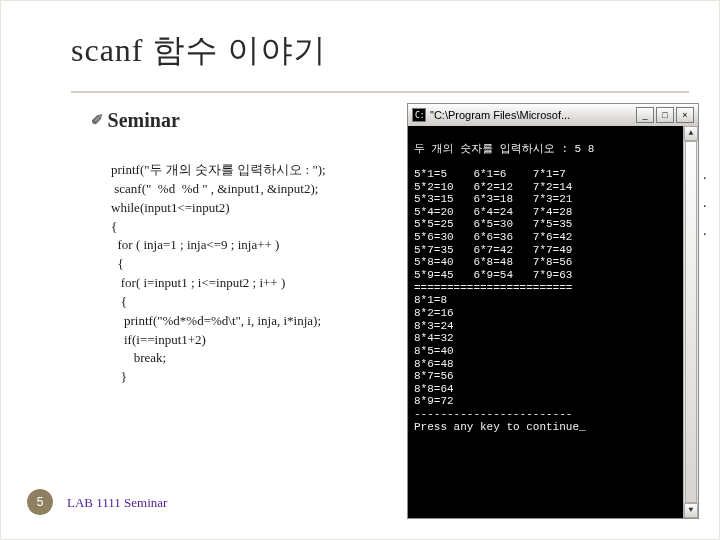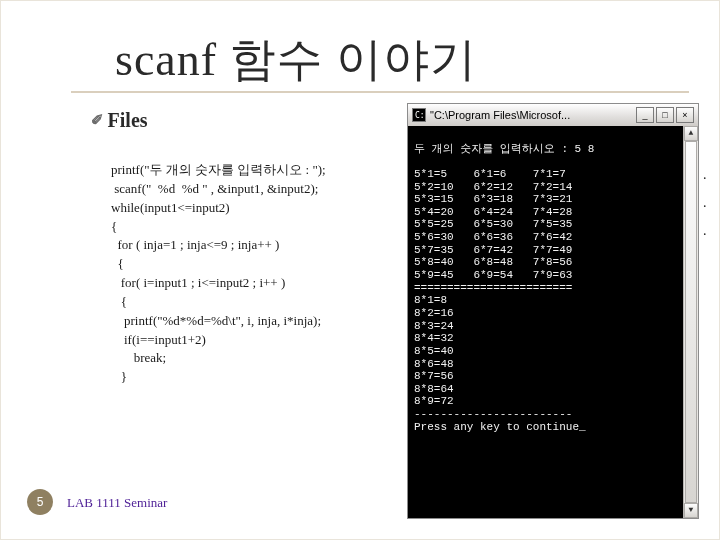"scanf 함수 이야기" .title { font-size: 46px -> 32px; margin-left: 44px -> none }
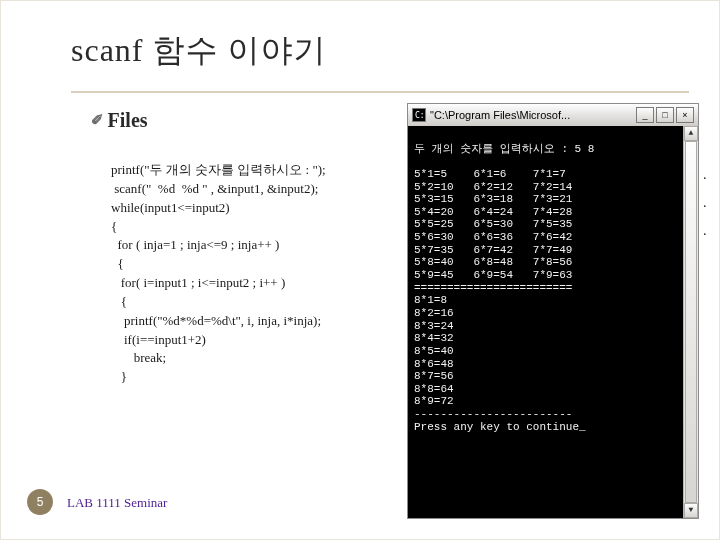"Files" span { text: Files -> Seminar }
